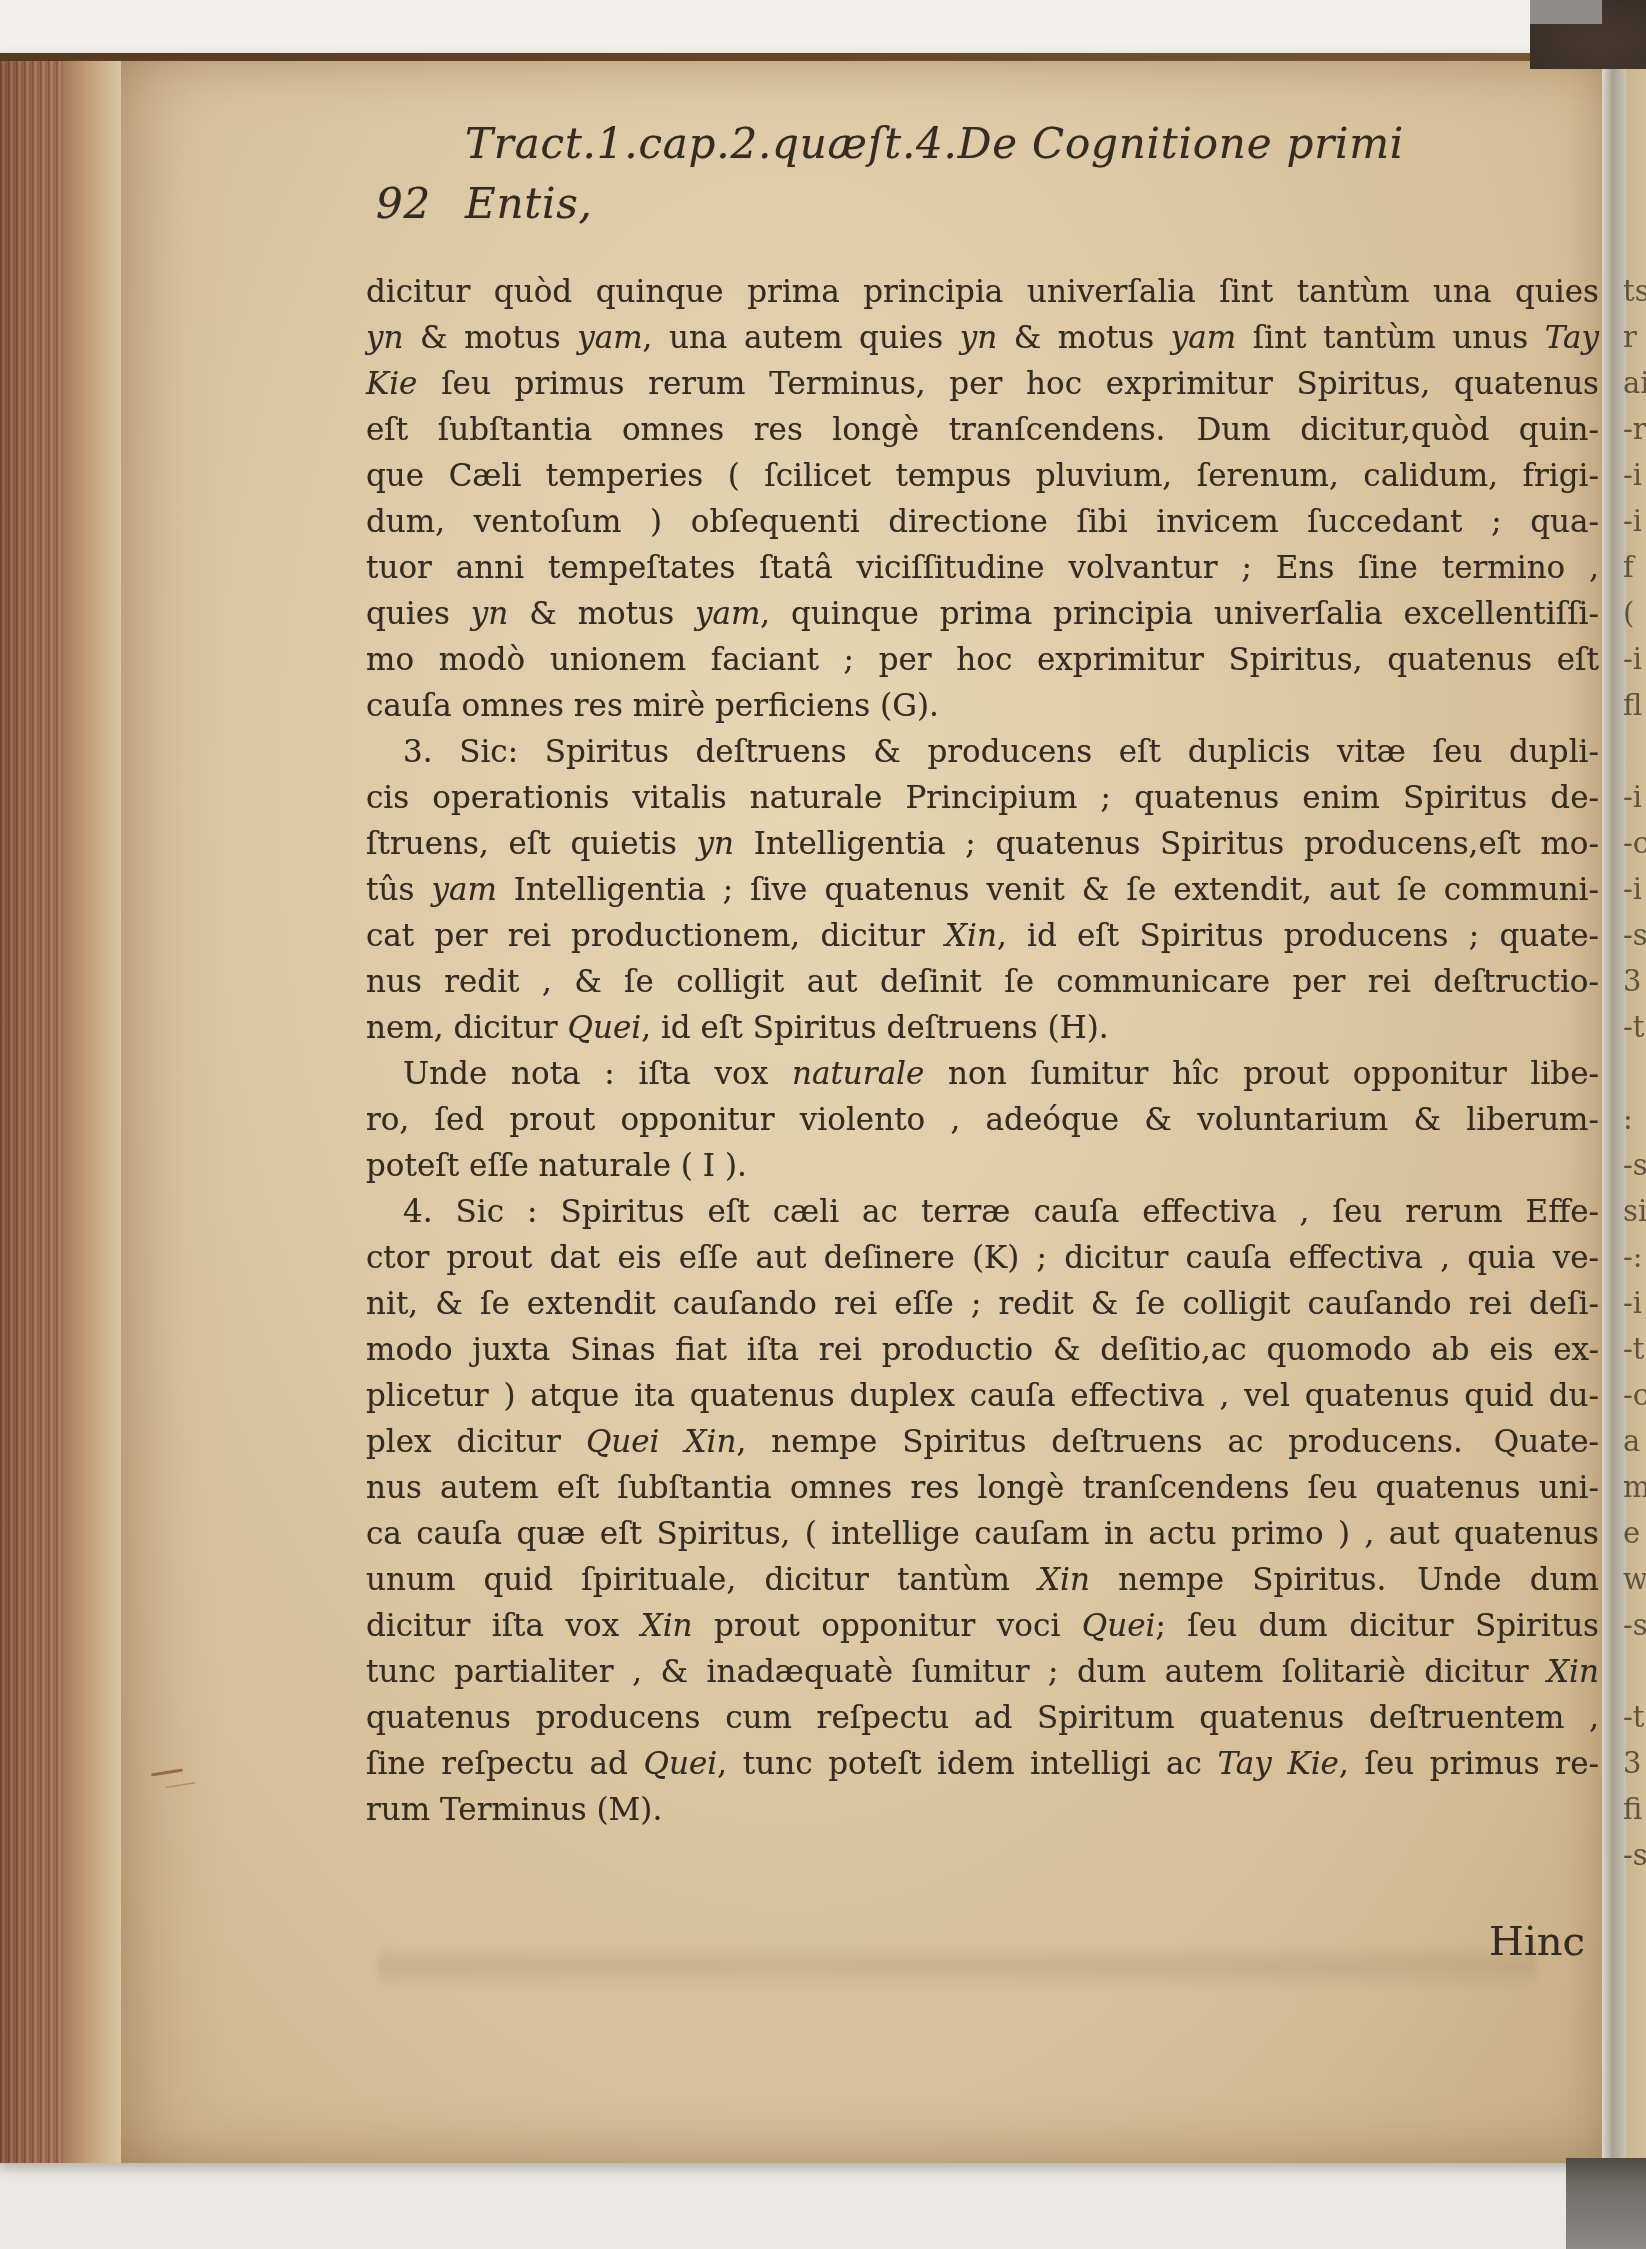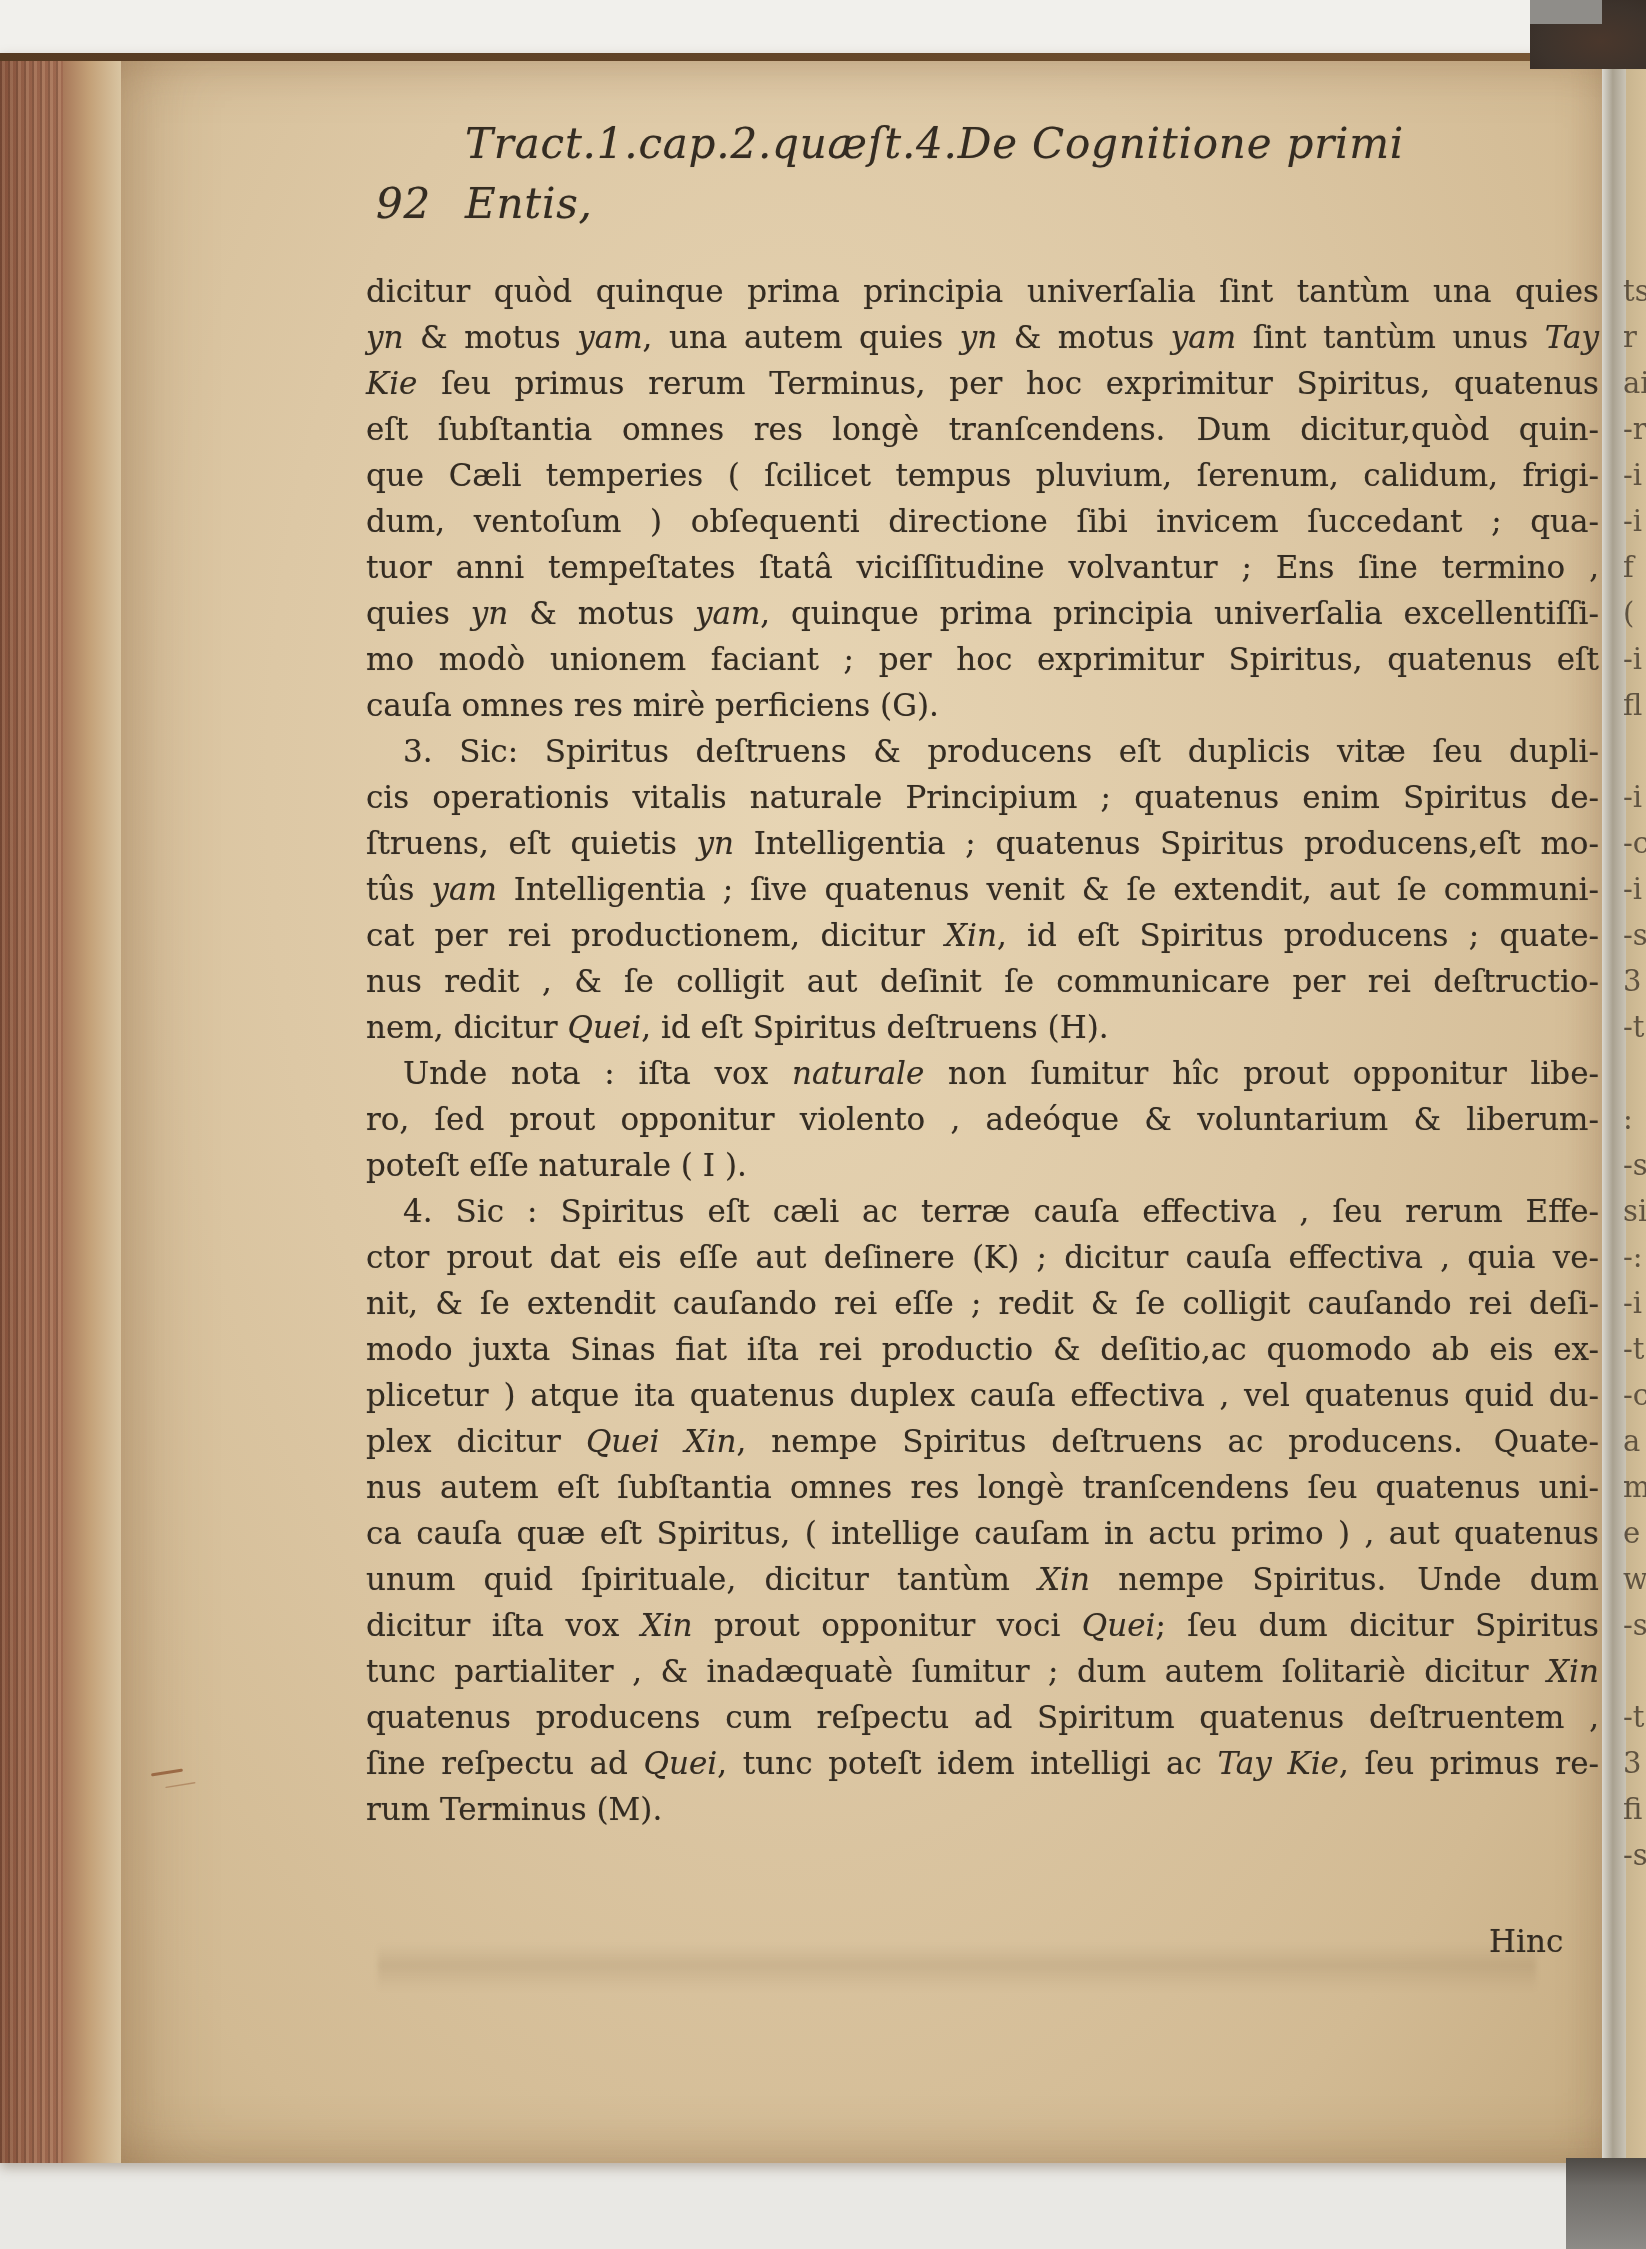"Hinc" .catchword { font-size: 31px -> 40px }
